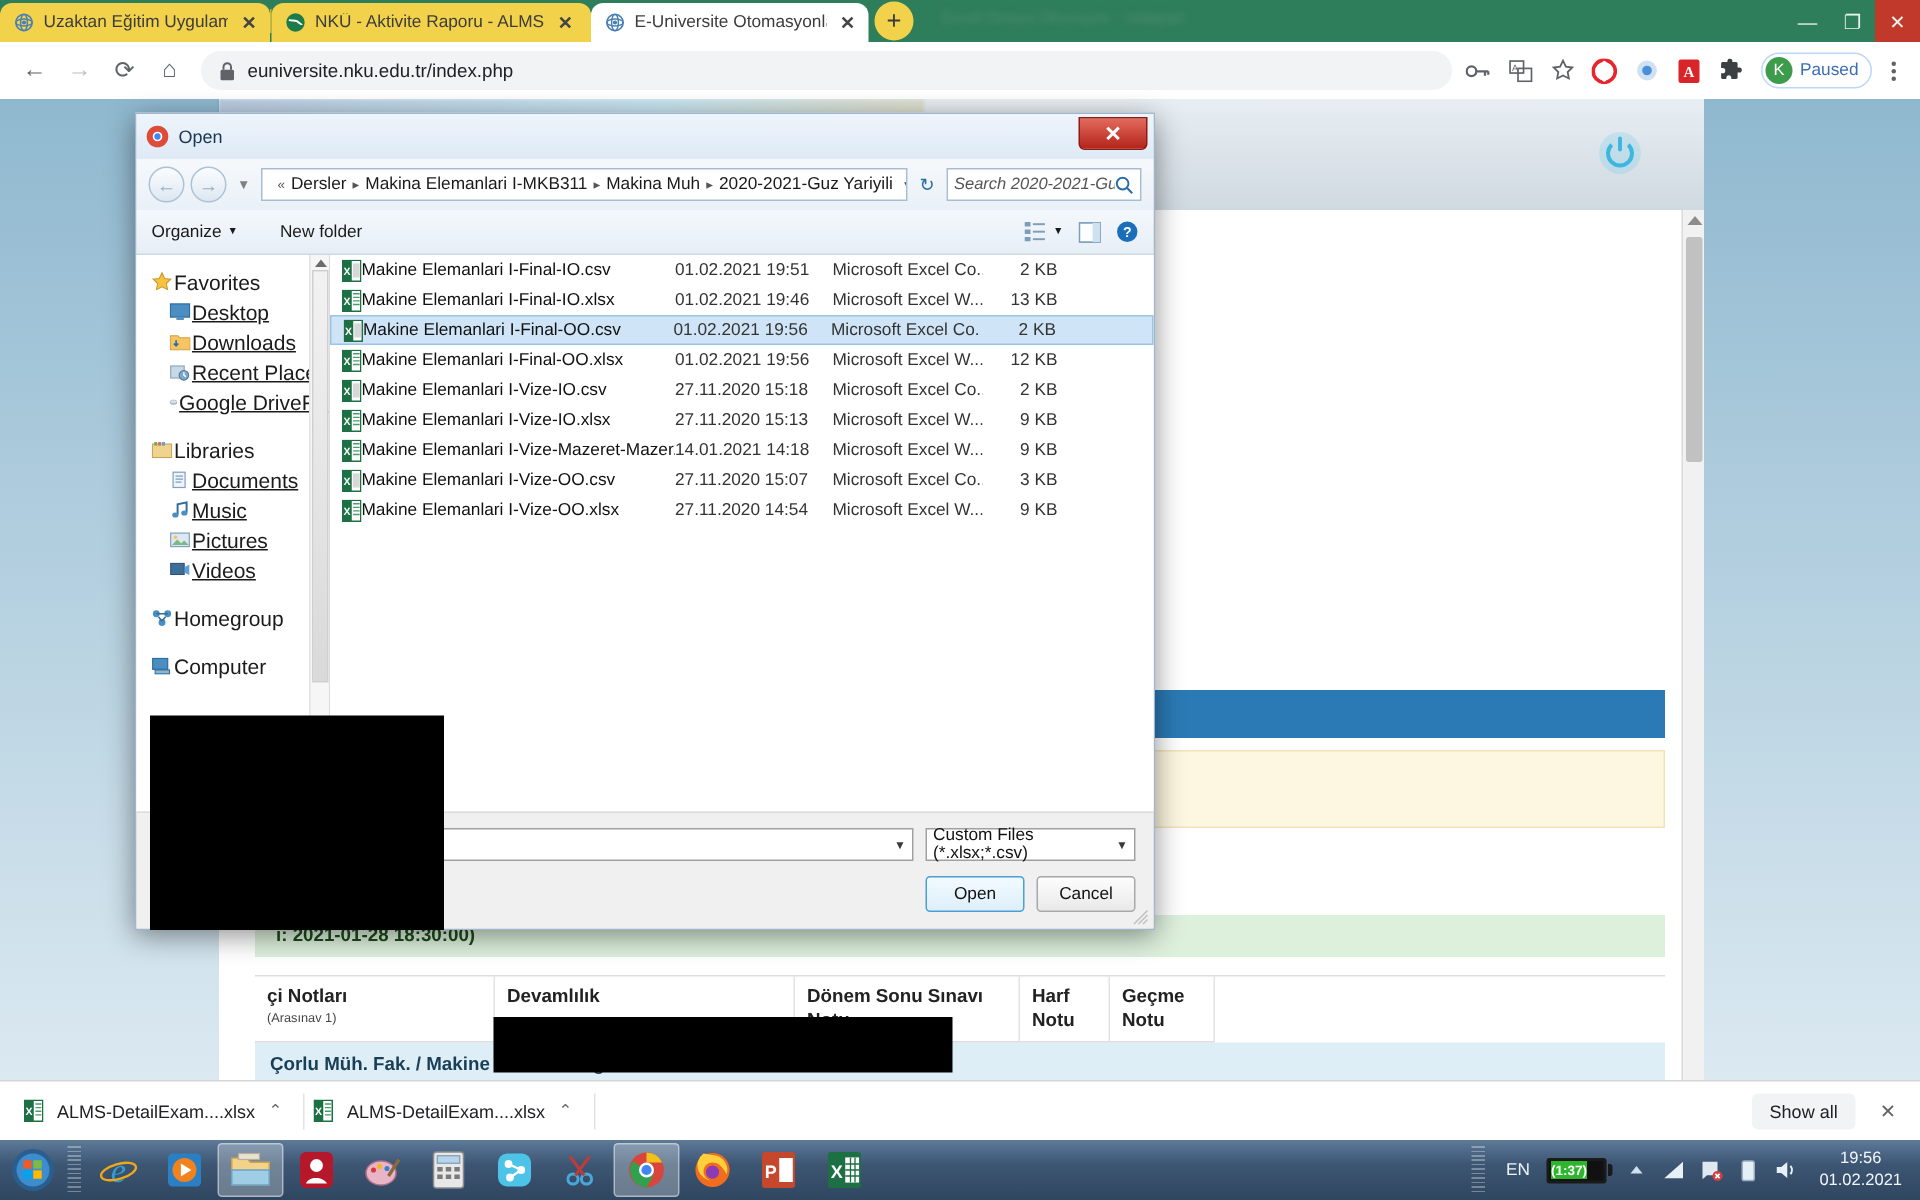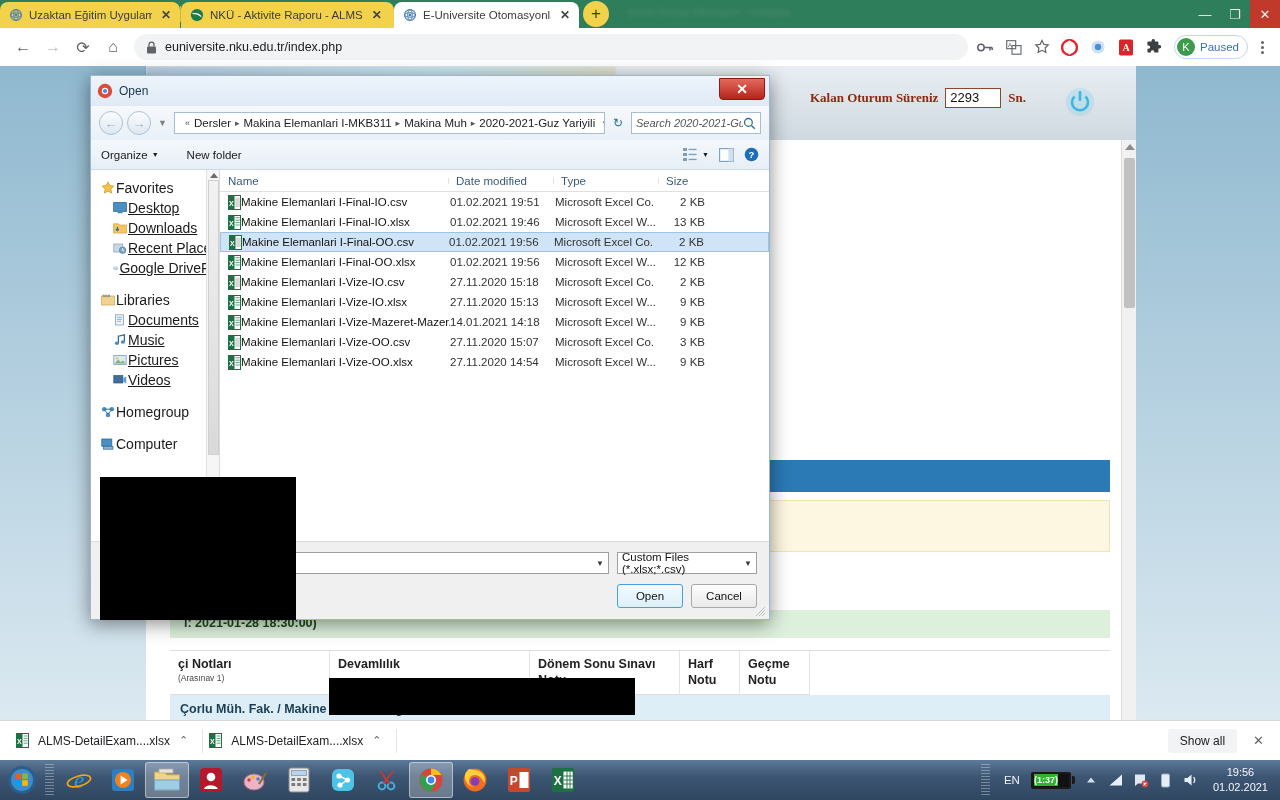"Kalan Oturum Süreniz" div.session-box { html: <div> <span>Kalan Oturum Süreniz</span> <div>2293</div> <span>Sn.</span> </div> -> none }
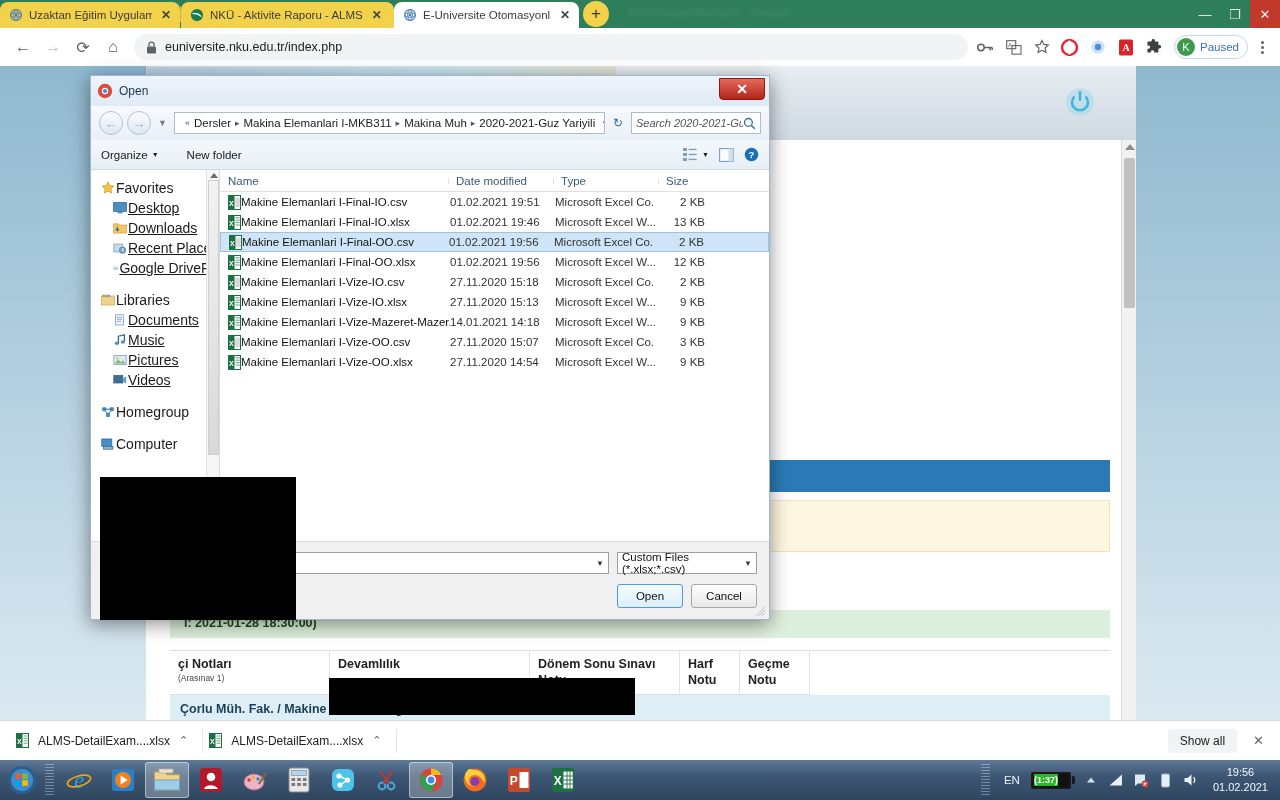"Name" div.list-head { html: <div> <div>Name</div> <div>Date modified</div> <div>Type</div> <div>Size</div> </div> -> none }
